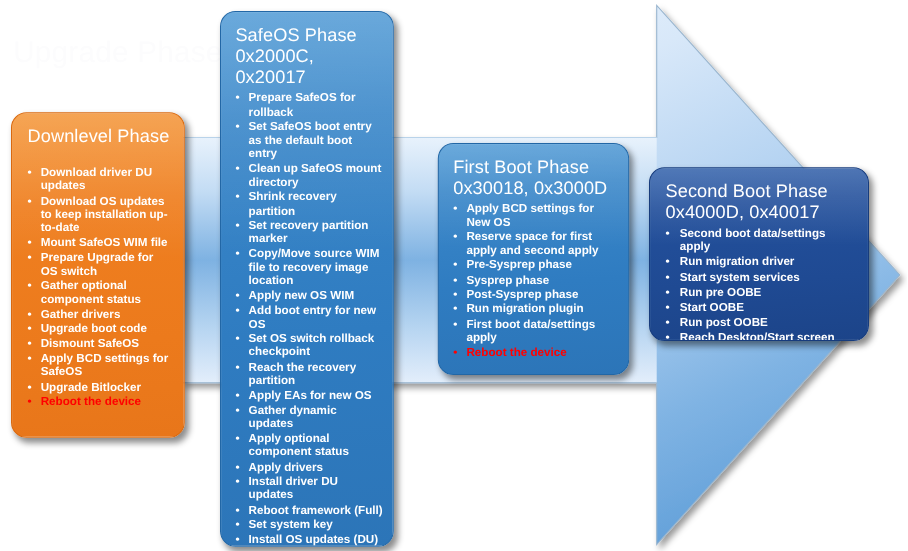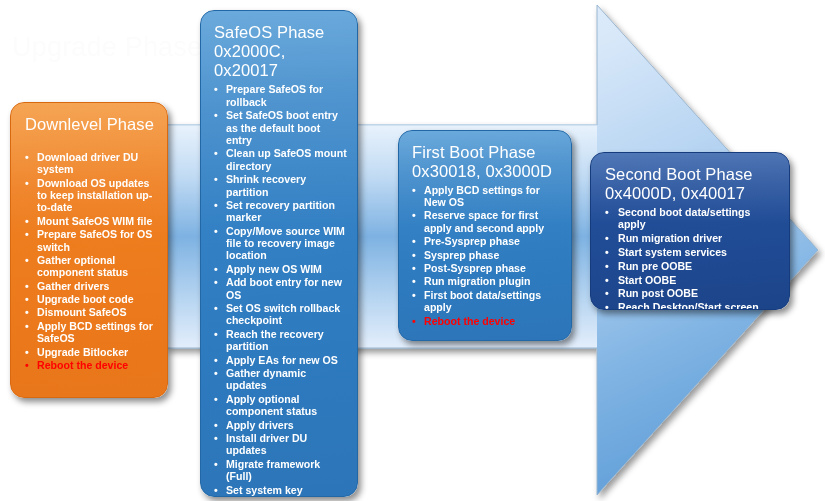"Download driver DU system" span.txt { text: system -> updates }
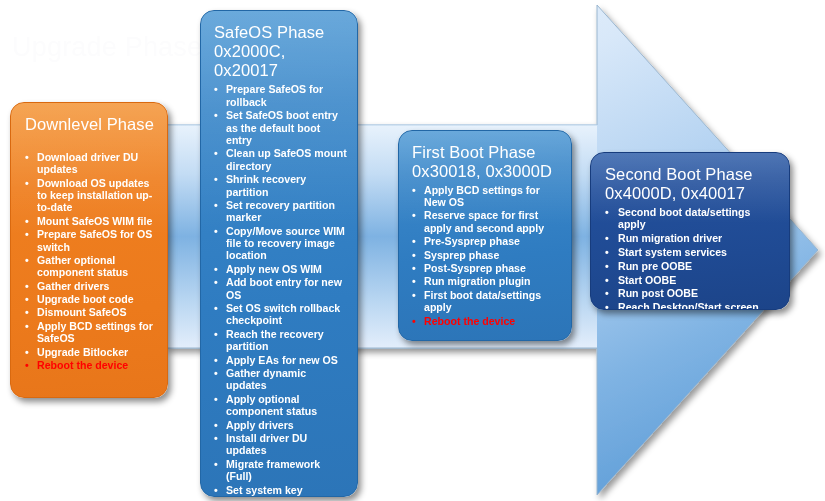"Prepare SafeOS for OS switch" span.txt { text: SafeOS -> Upgrade }
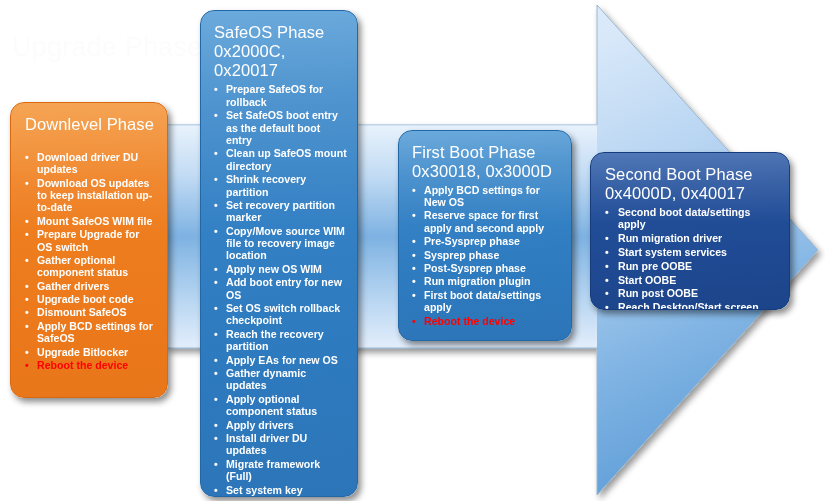"Migrate framework (Full)" span.txt { text: Migrate -> Reboot }
